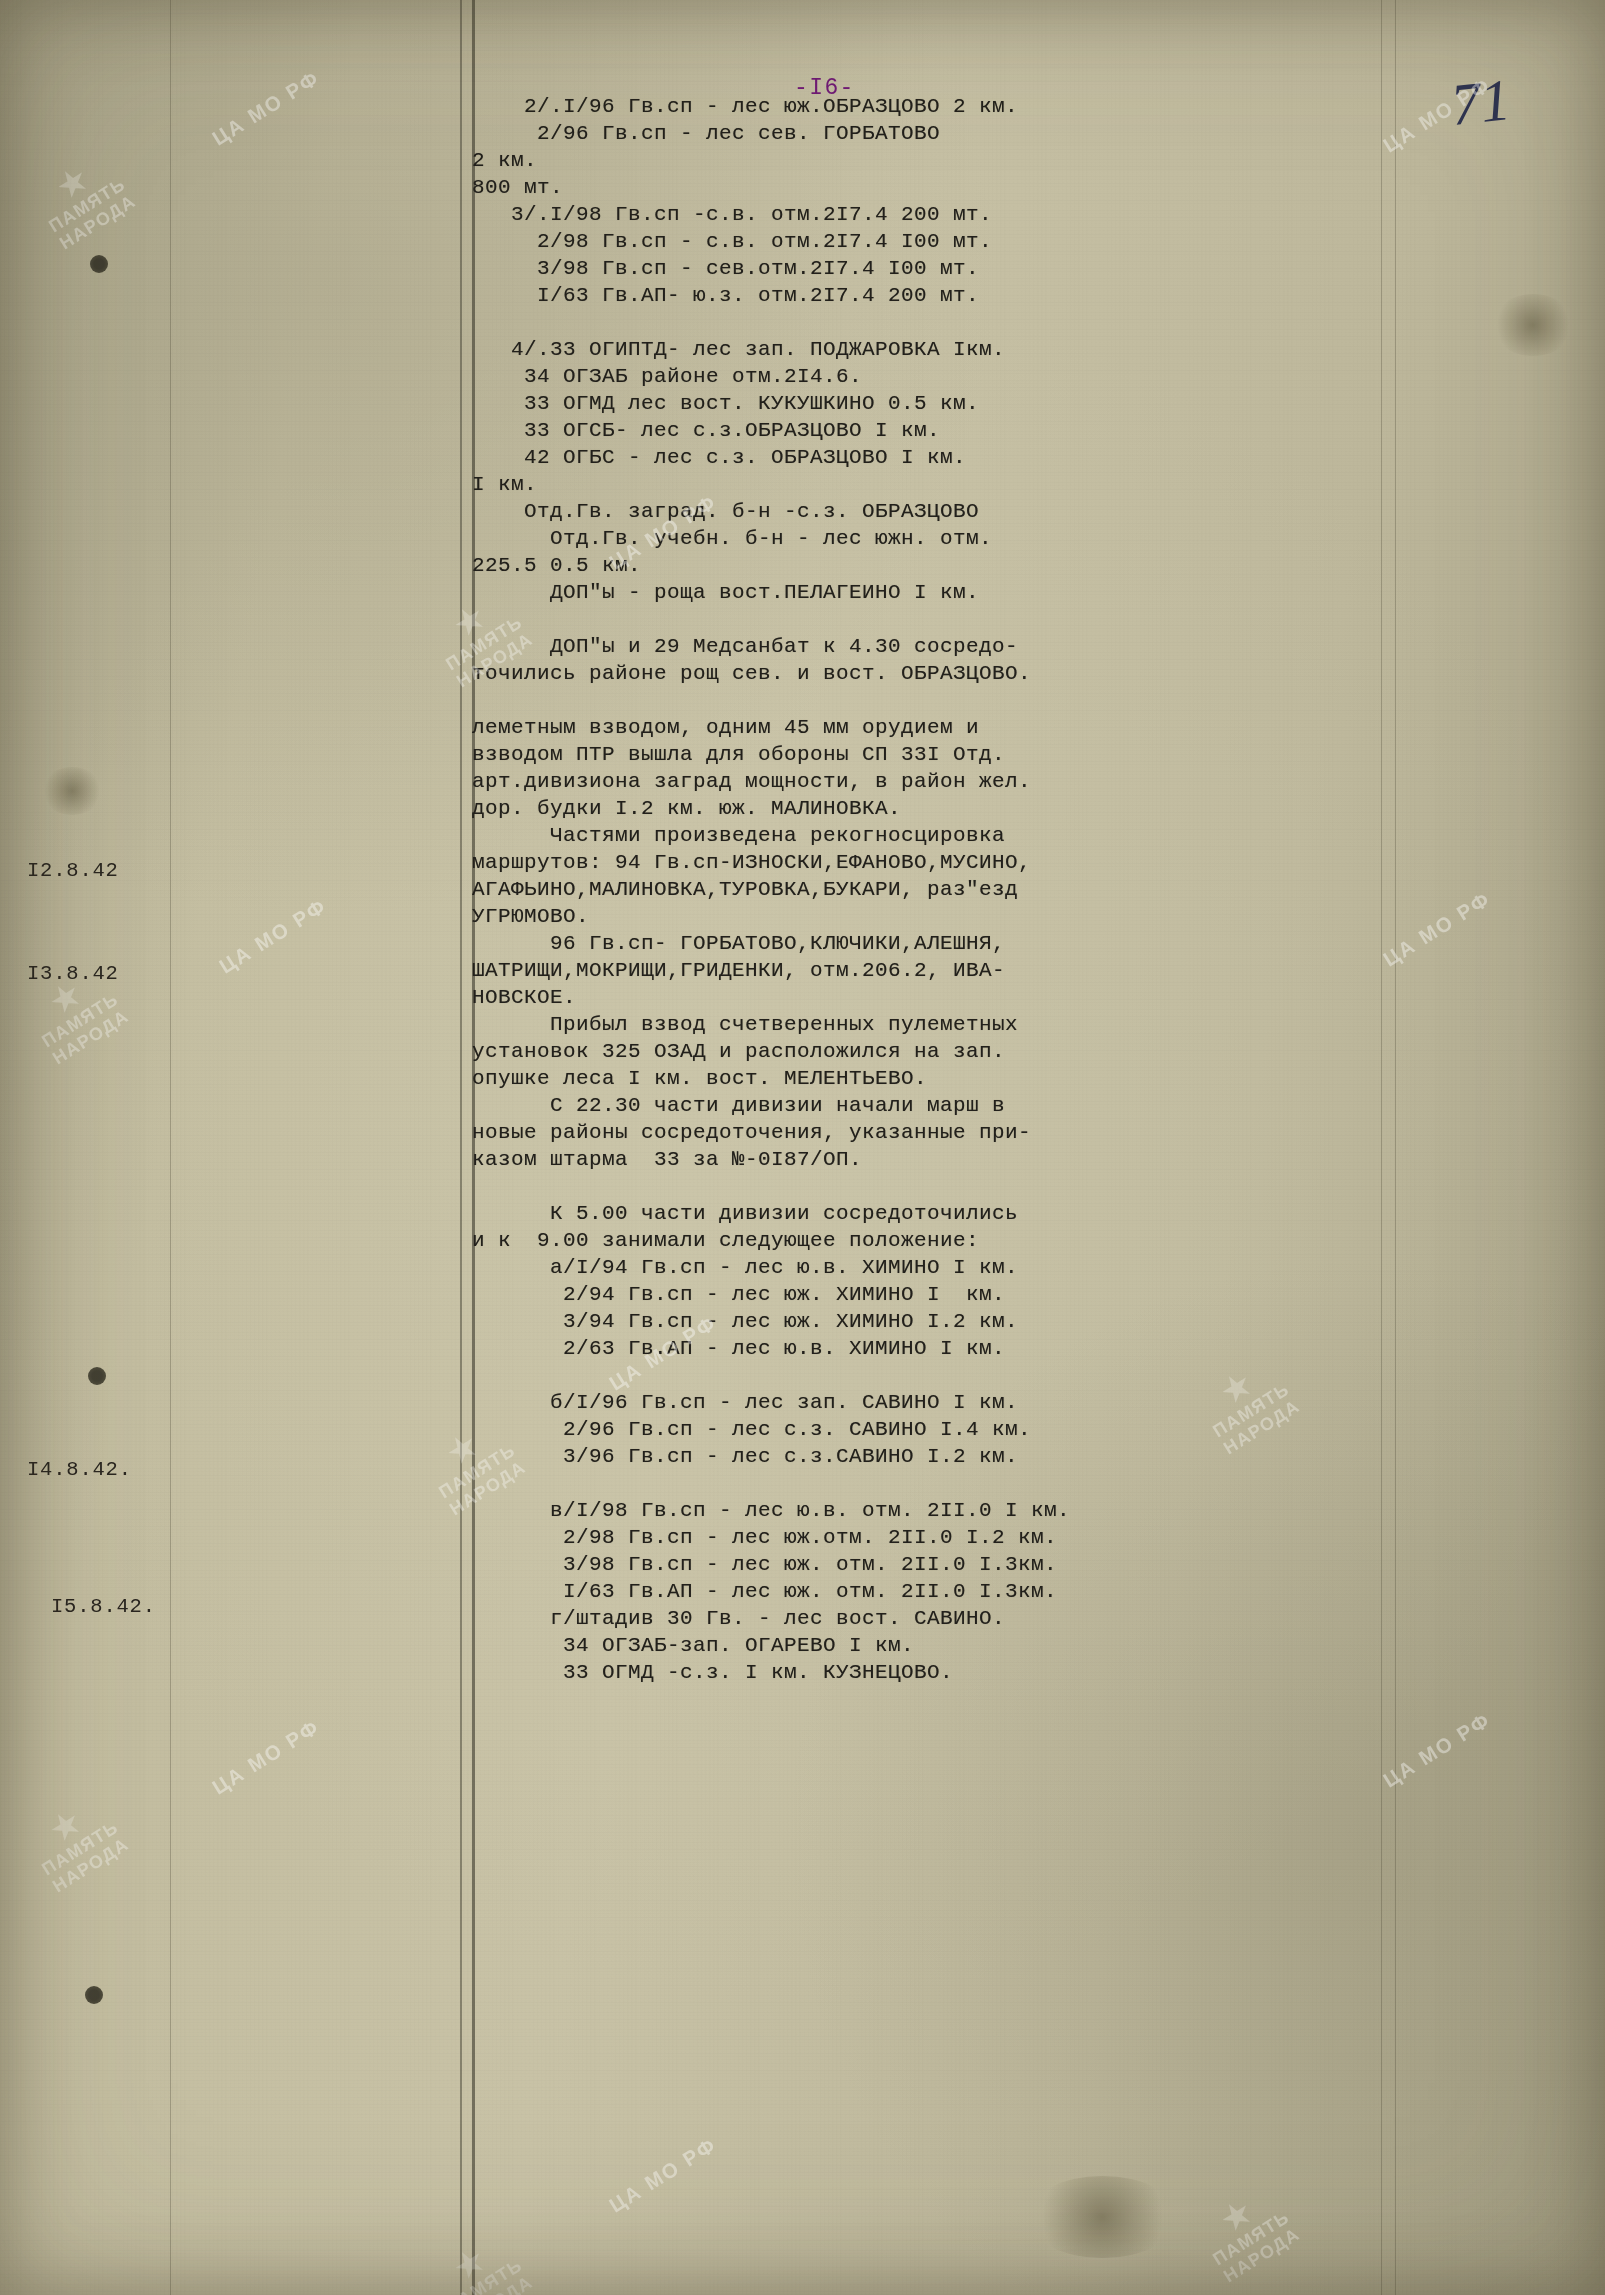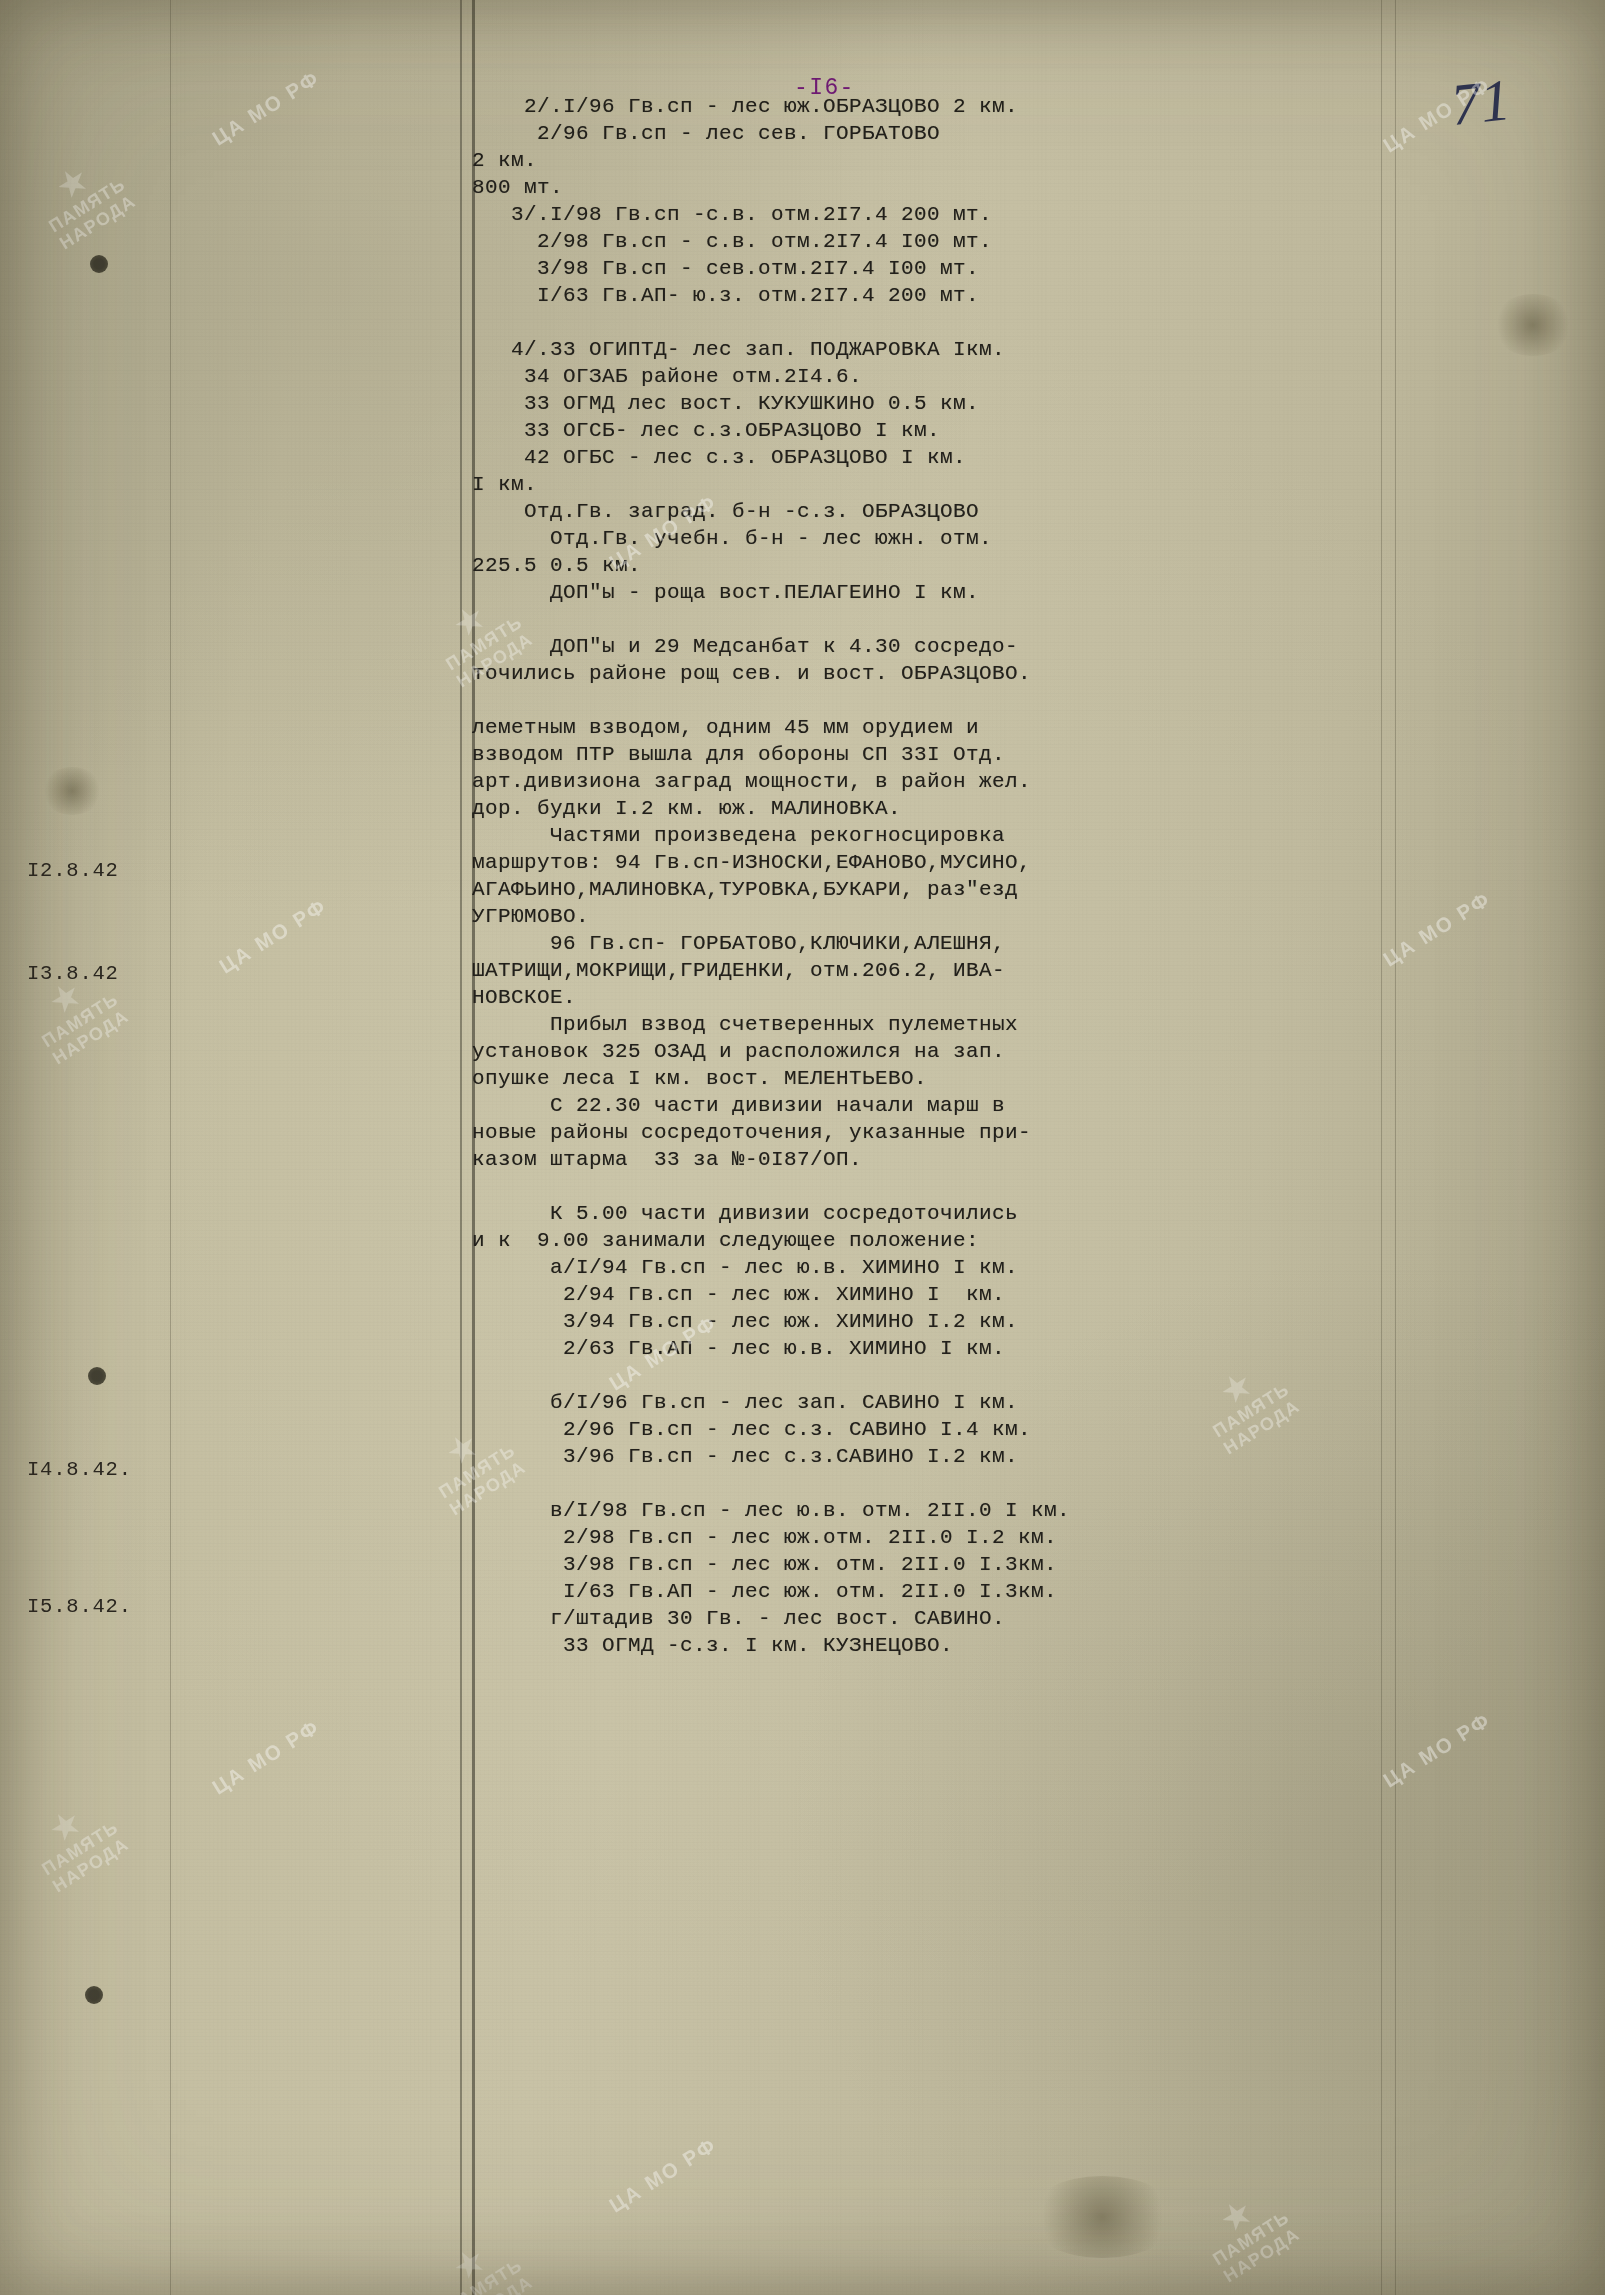"I5.8.42." div.date-entry { margin-left: none -> 24px }
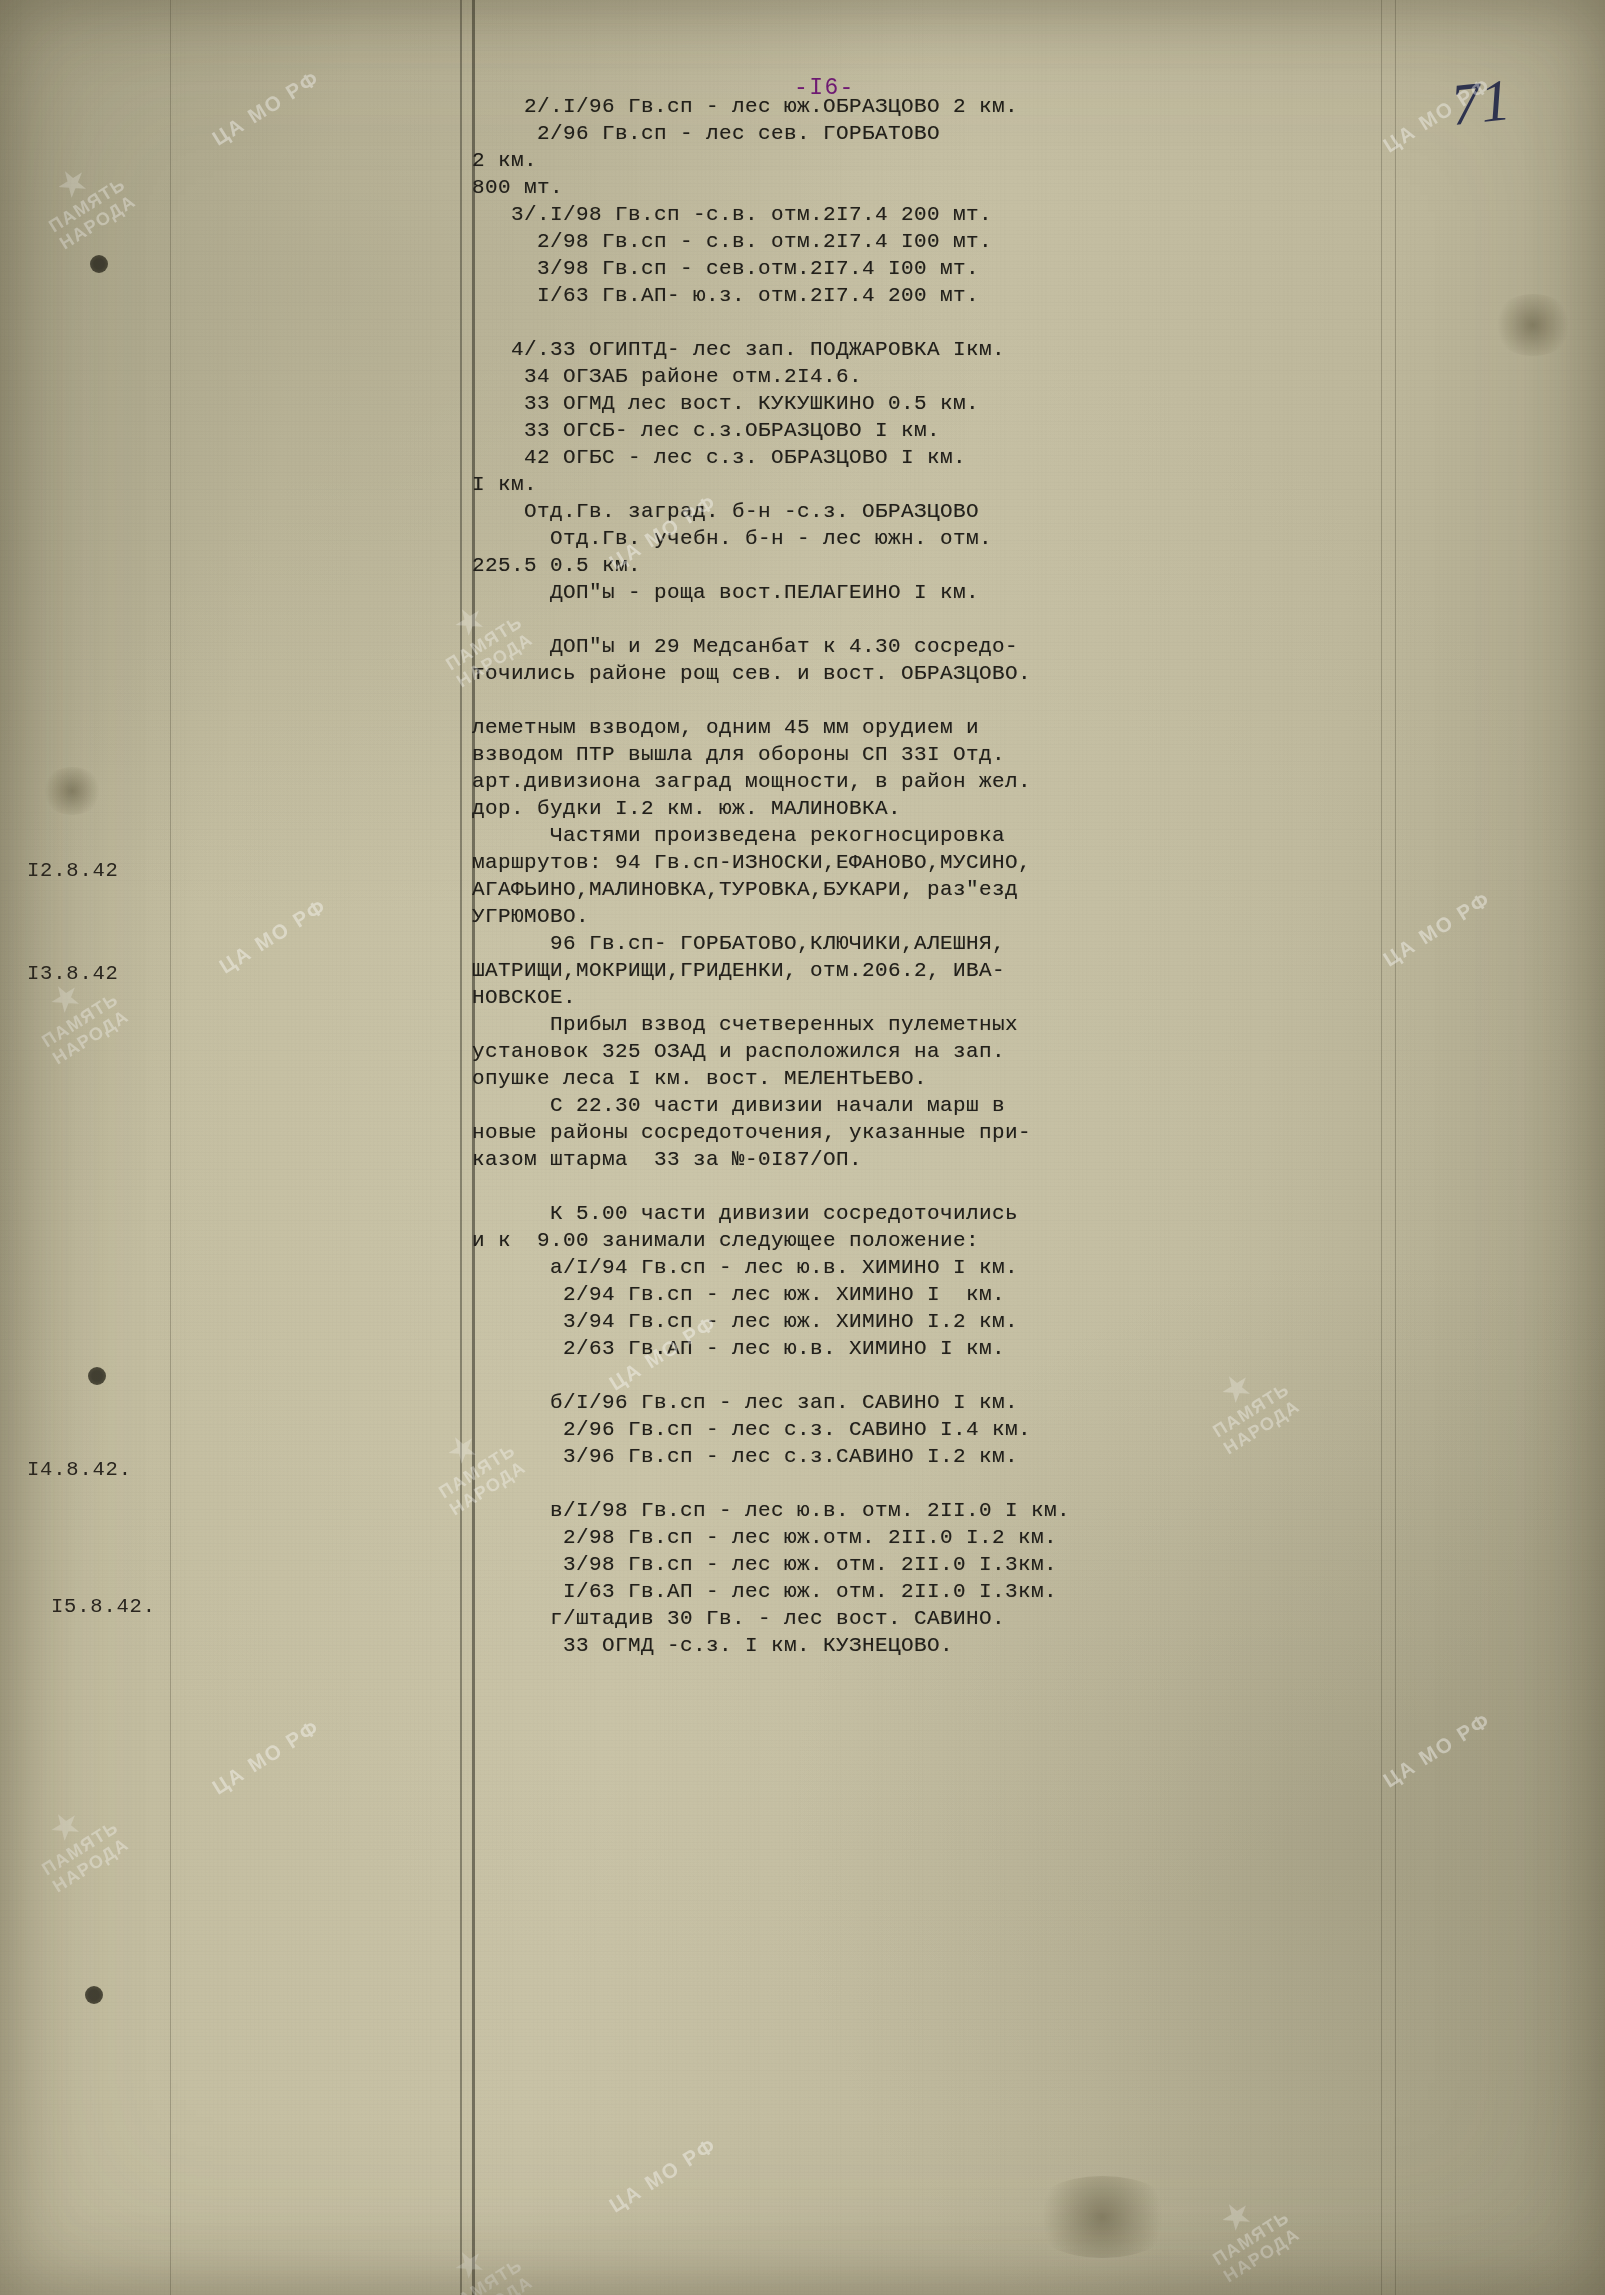"34 ОГЗАБ-зап. ОГАРЕВО I км." span.line { html: none -> <span> 34 ОГЗАБ-зап. ОГАРЕВО I км.</span> }
